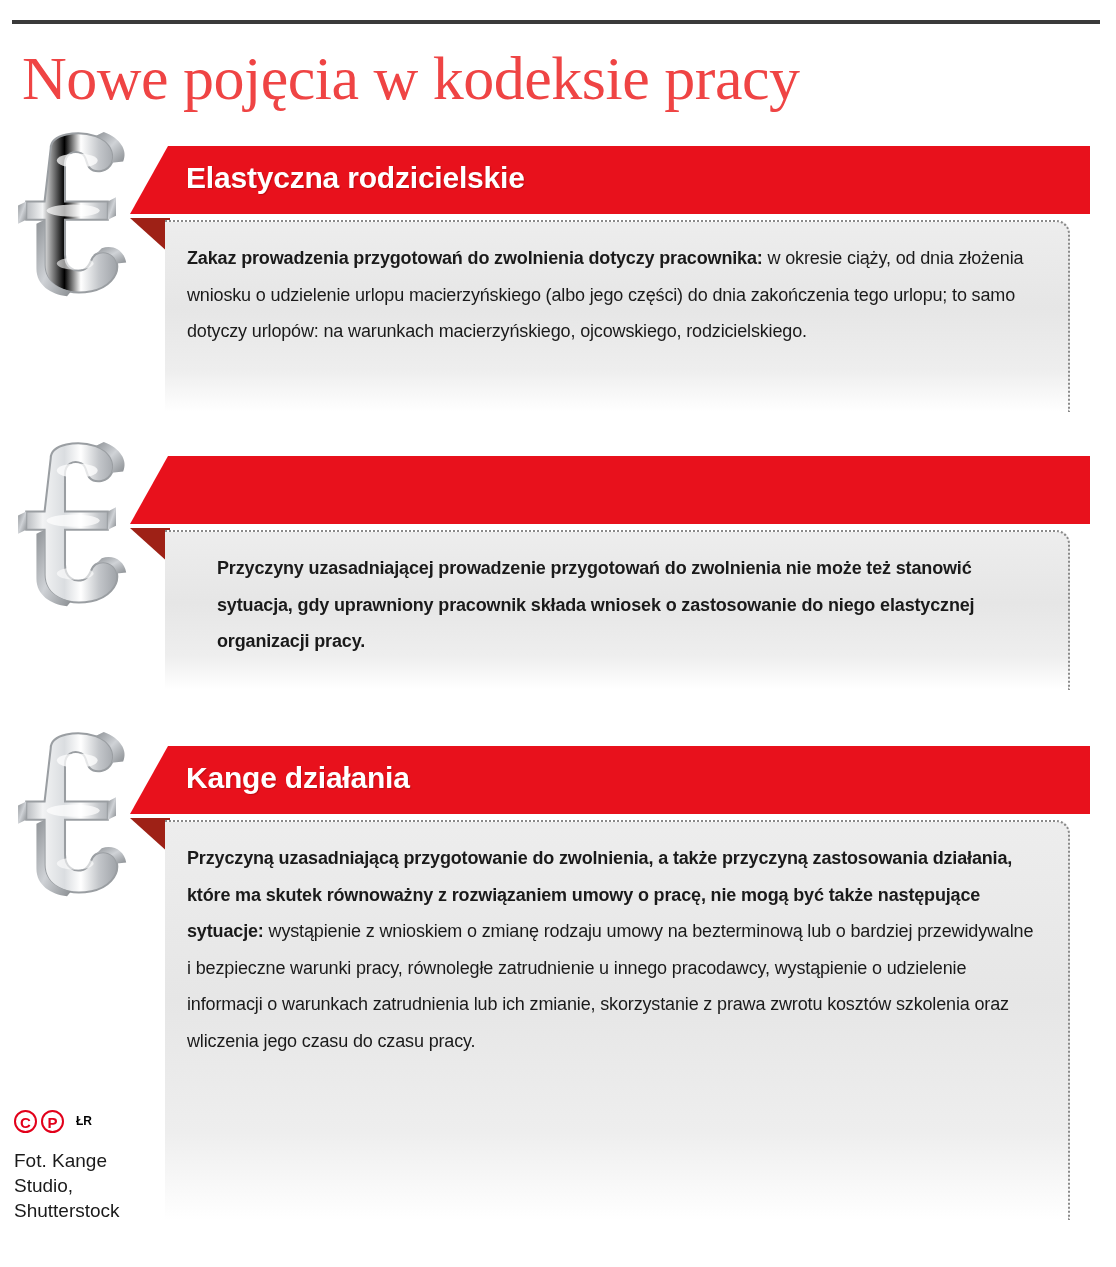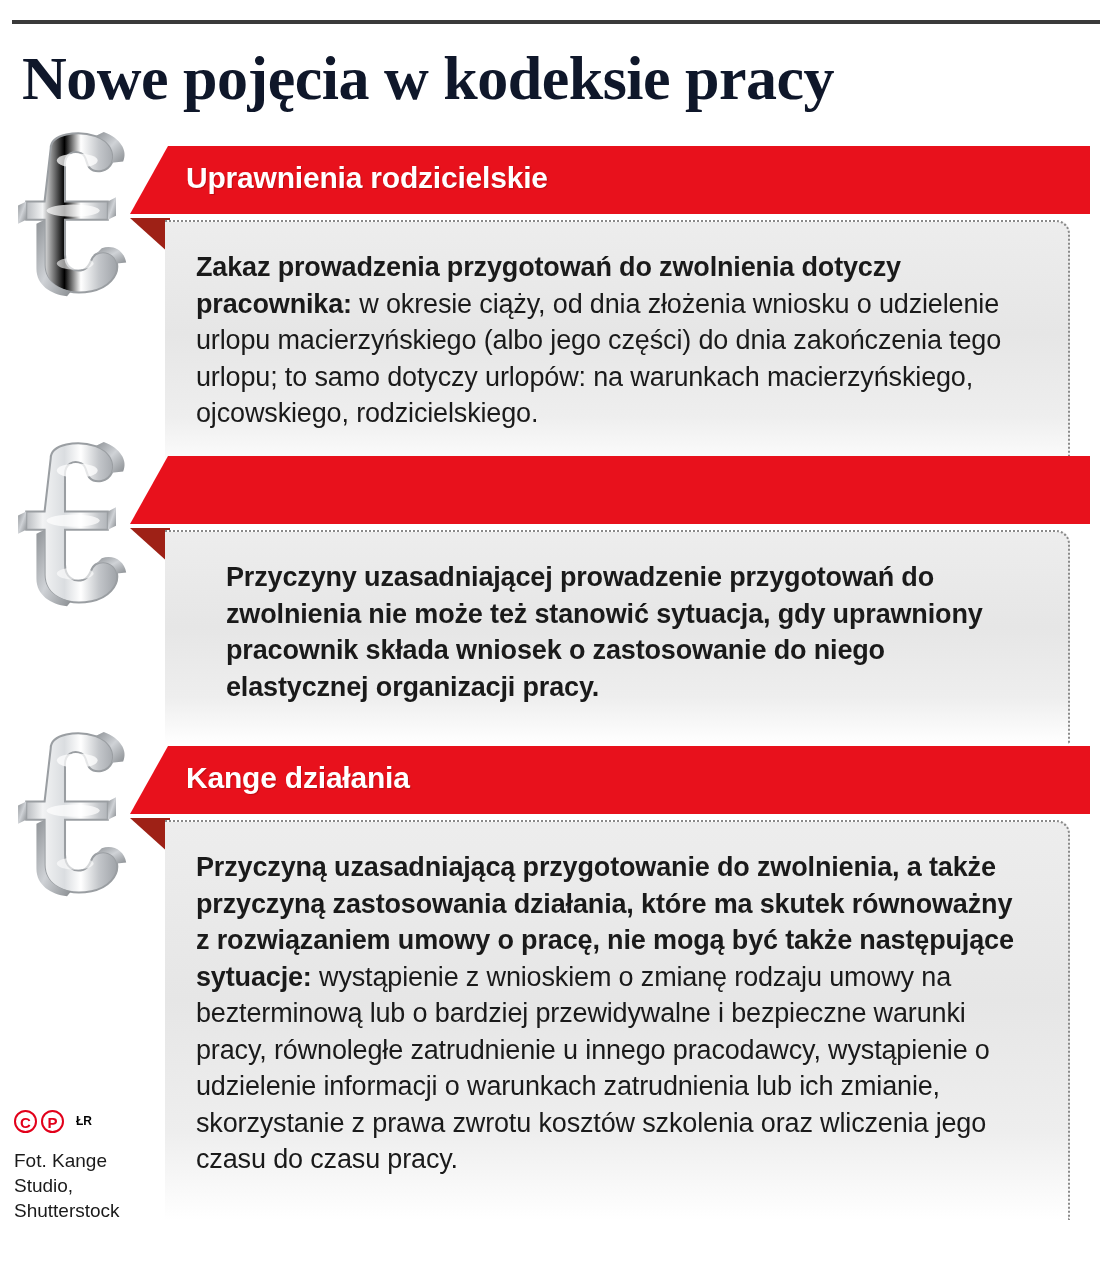"Nowe pojęcia w kodeksie pracy" .headline { color: #0f172a -> #ef4444; font-weight: bold -> normal }
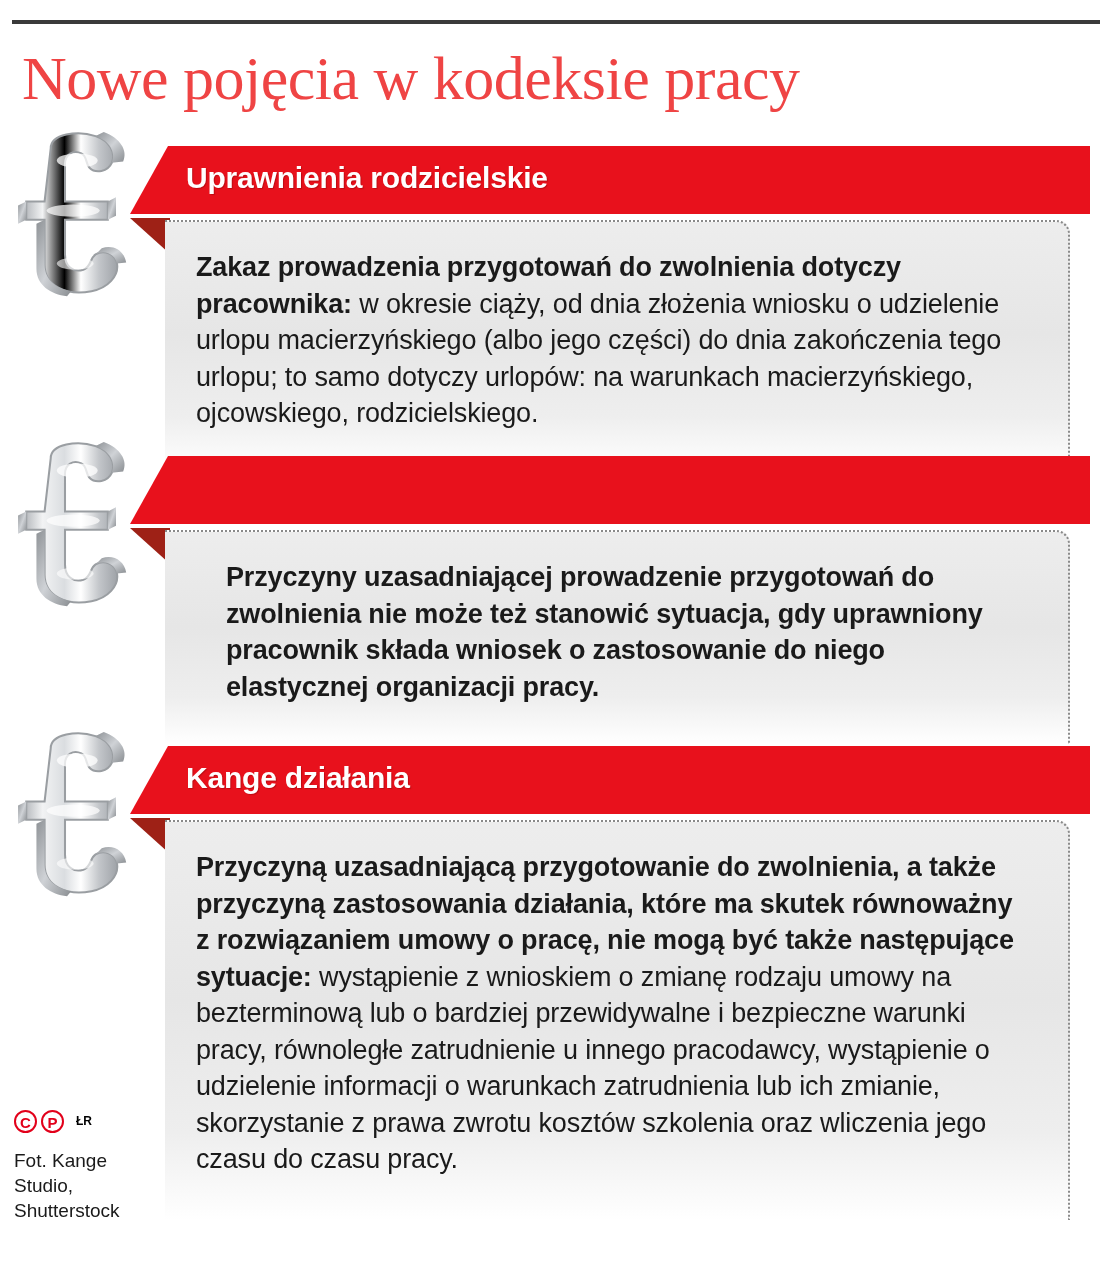"Uprawnienia rodzicielskie" div.banner-label { text: Uprawnienia -> Elastyczna }
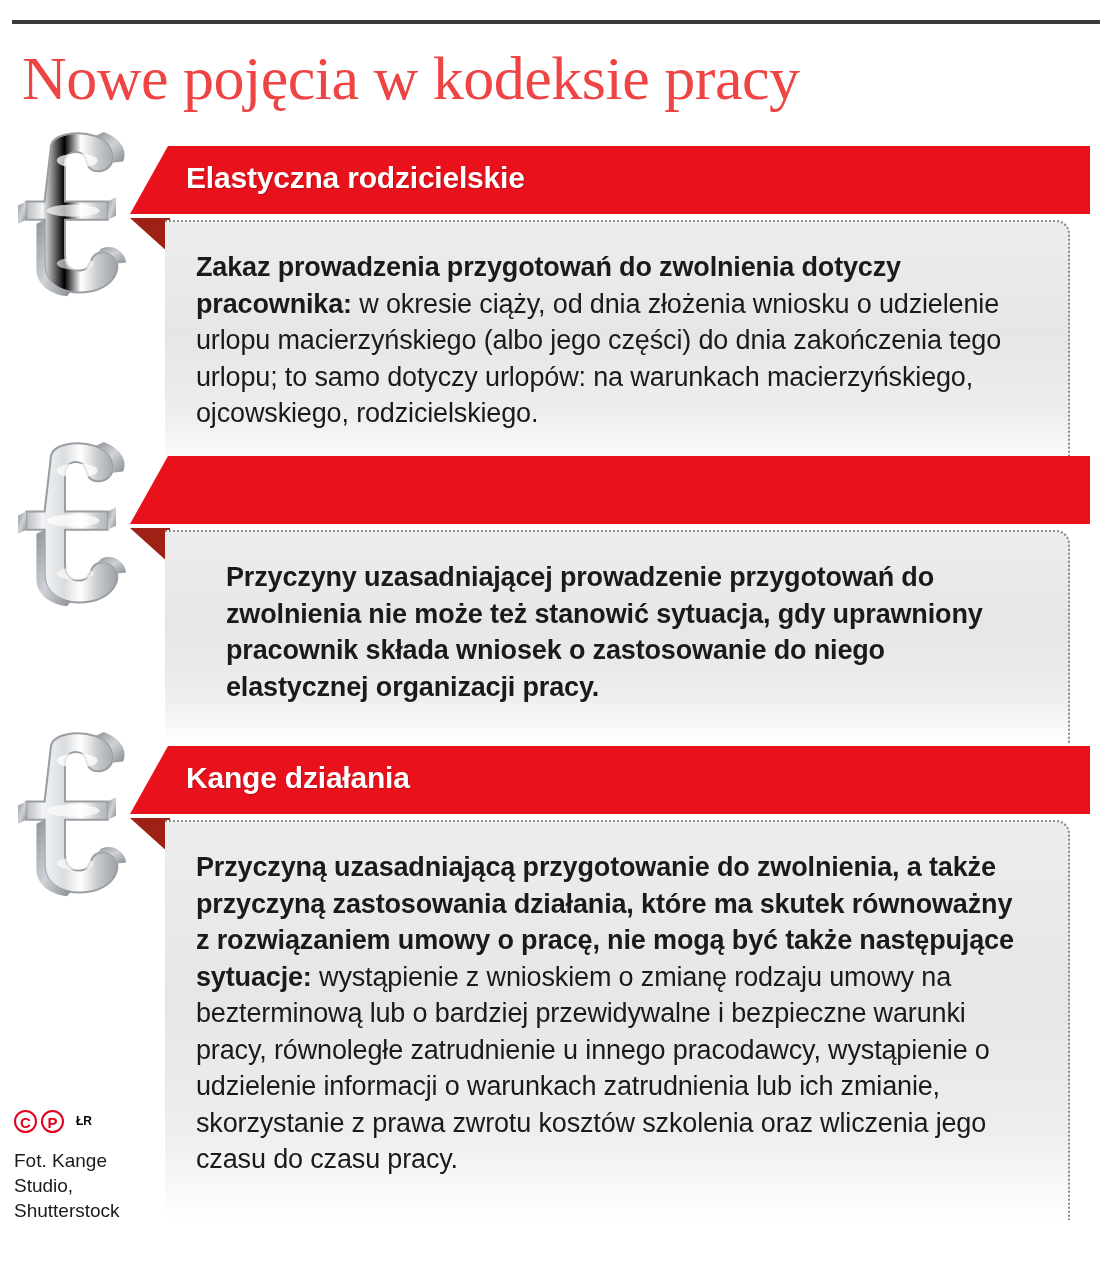"Zakaz prowadzenia przygotowań do" .card p { font-size: 27px -> 18px; margin: 13px -> 4px }
